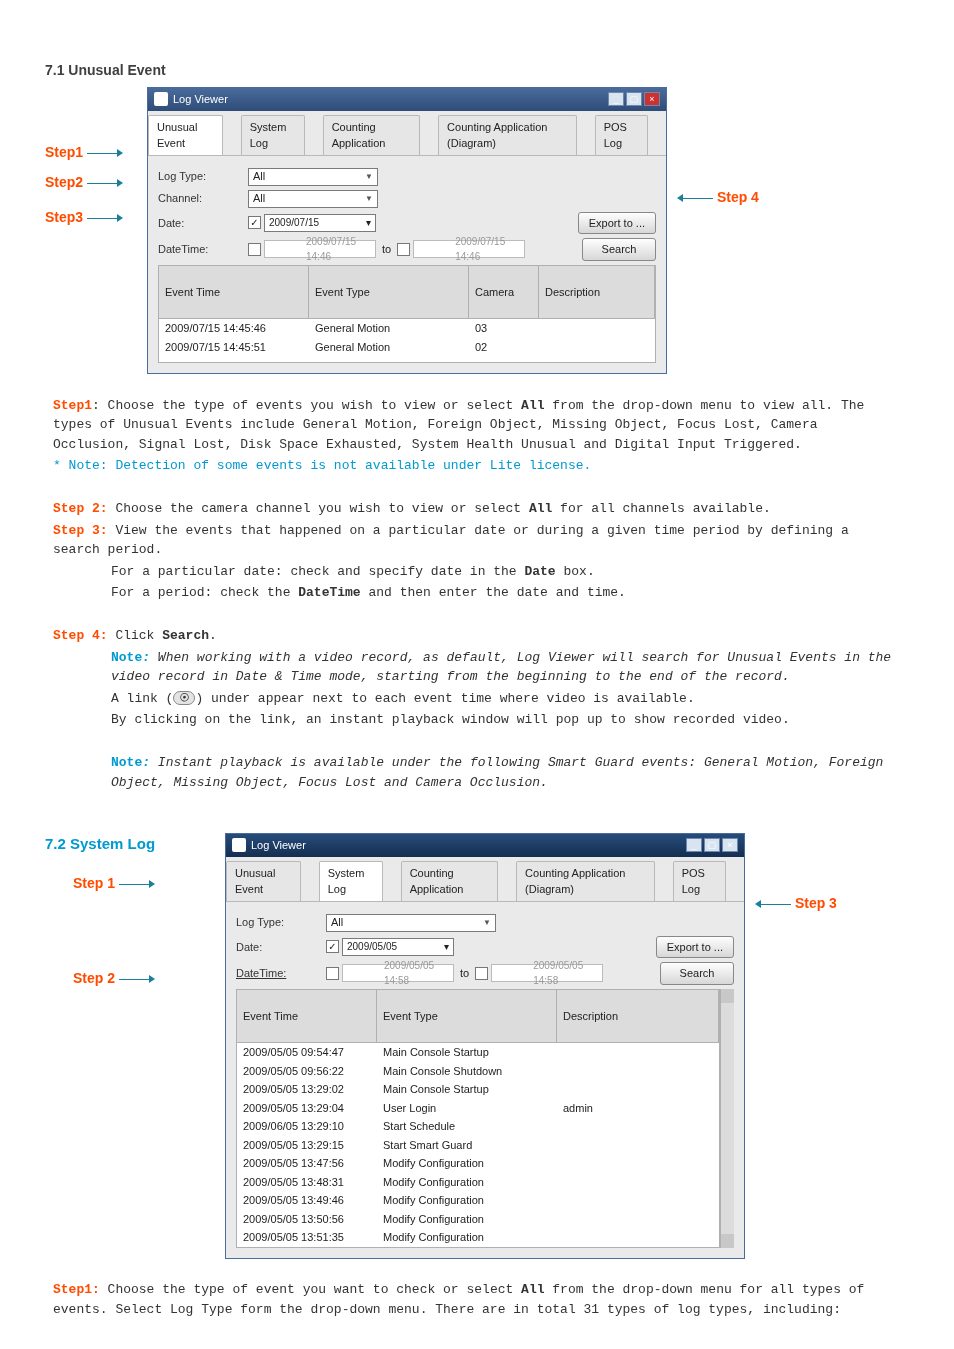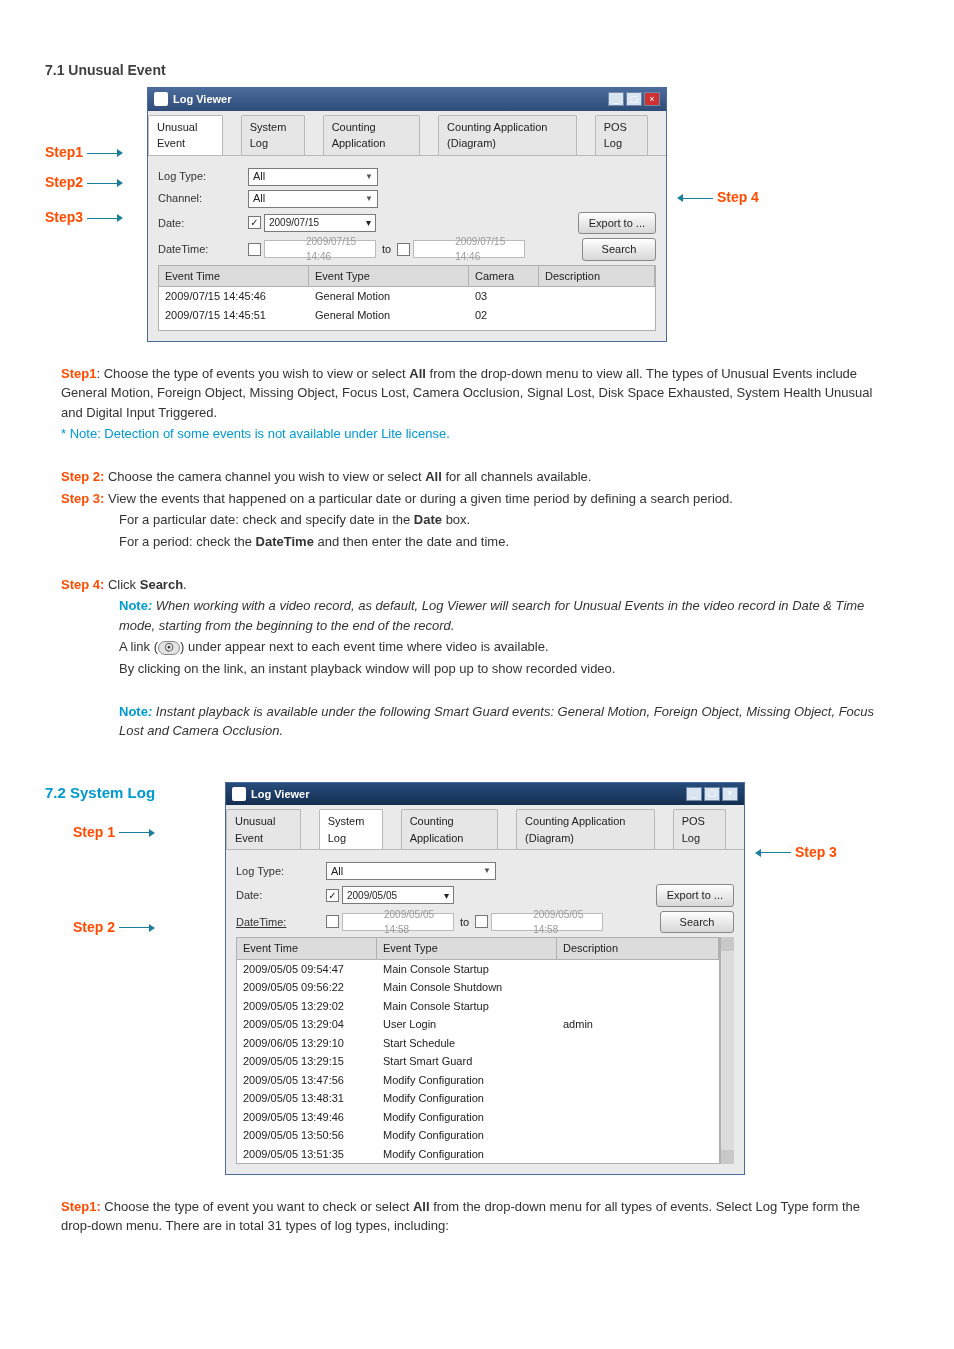"Log Viewer" .win-title .left { font-weight: bold -> none }
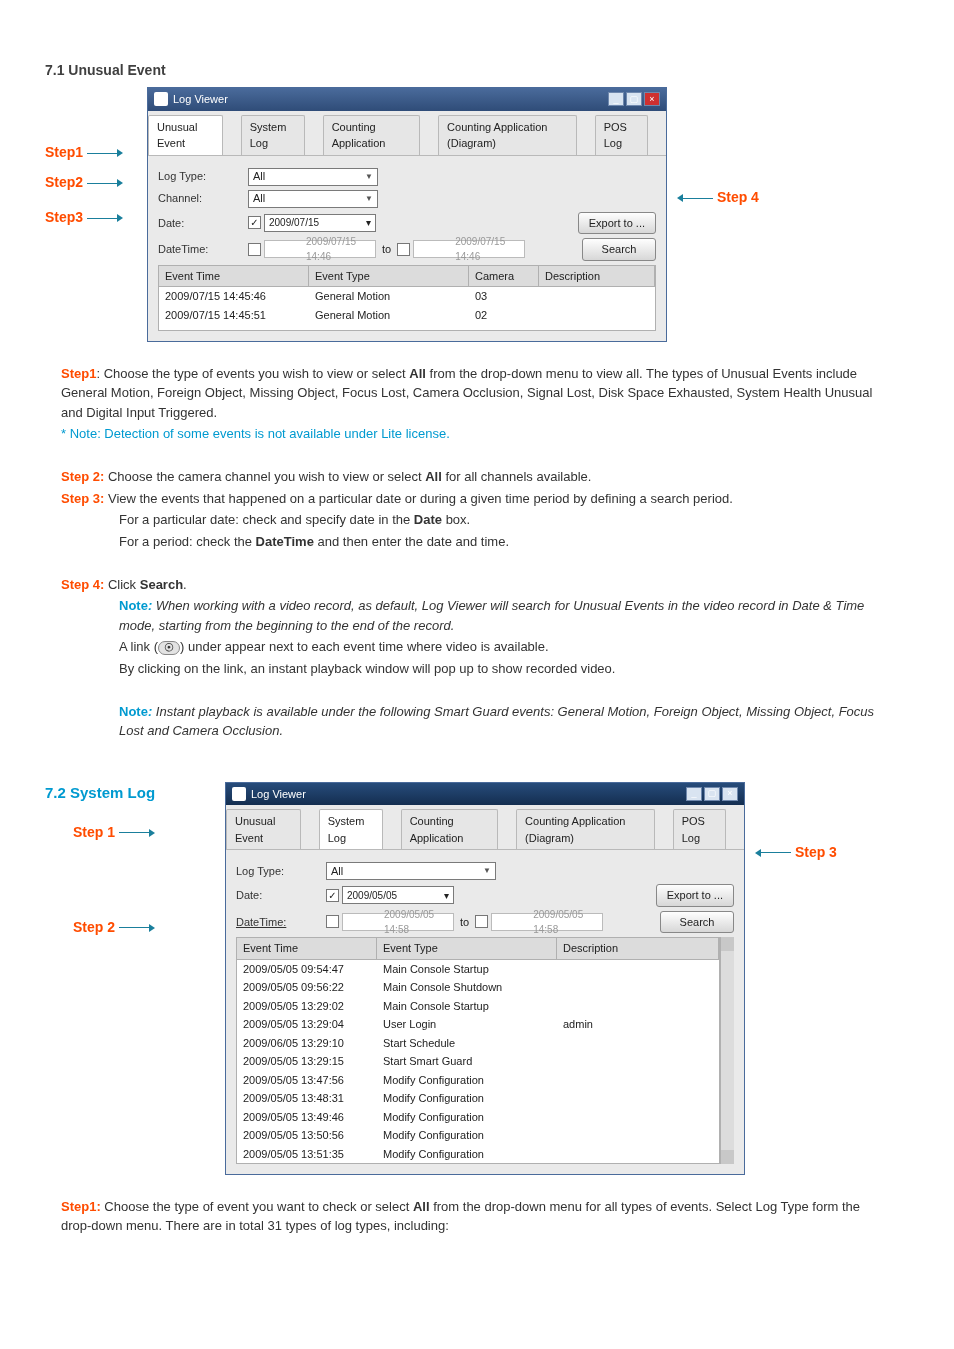"Event Time" .res-head div { padding: 2px 6px -> 18px 6px }
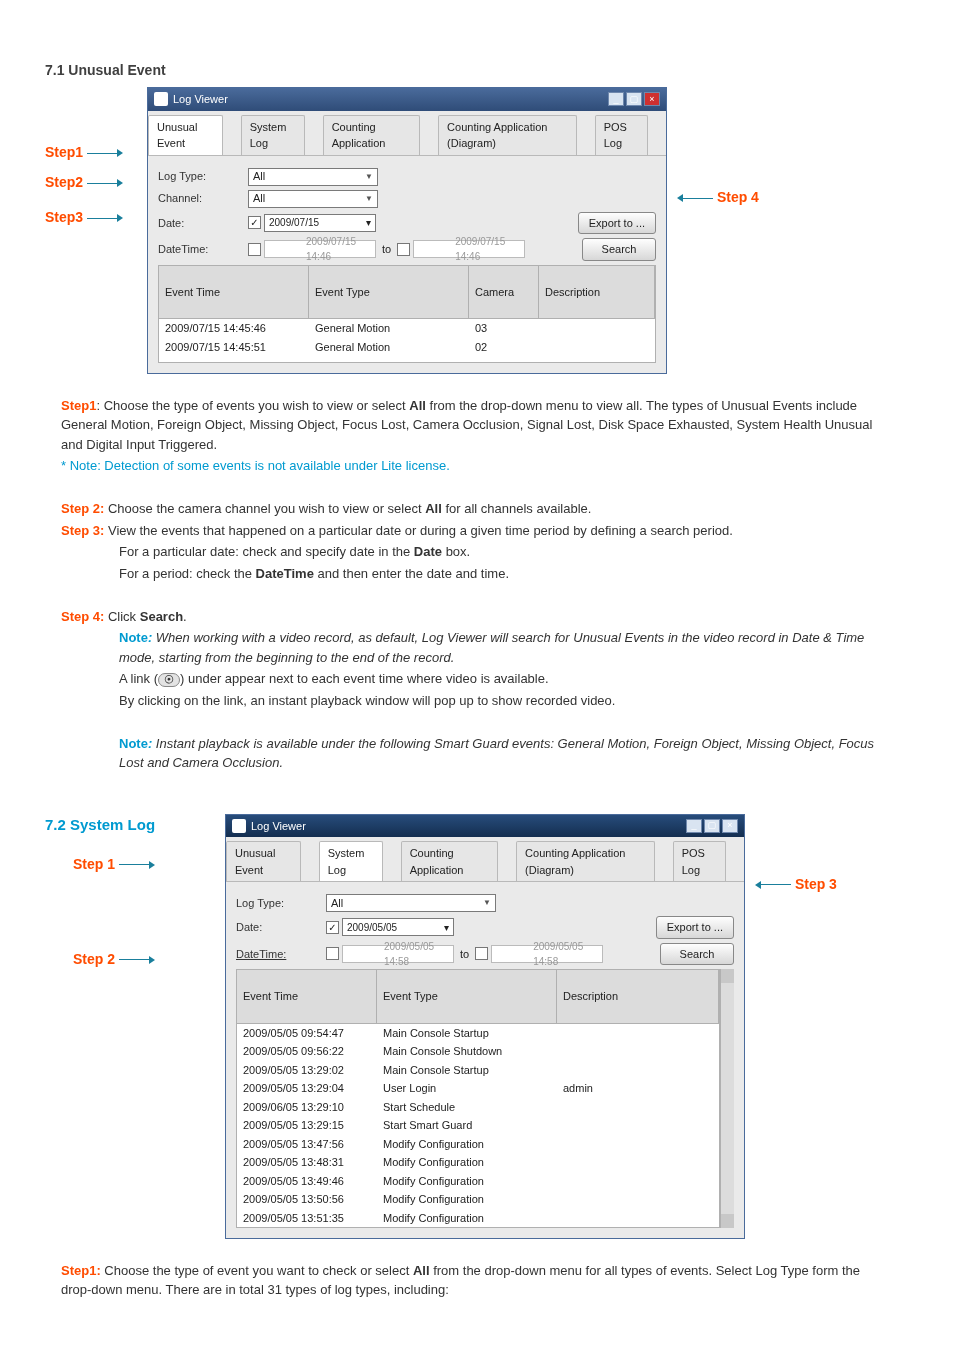"Step1: Choose the type of" p { font-family: none -> Liberation Mono, monospace; margin: 2px 16px -> 2px 8px }
